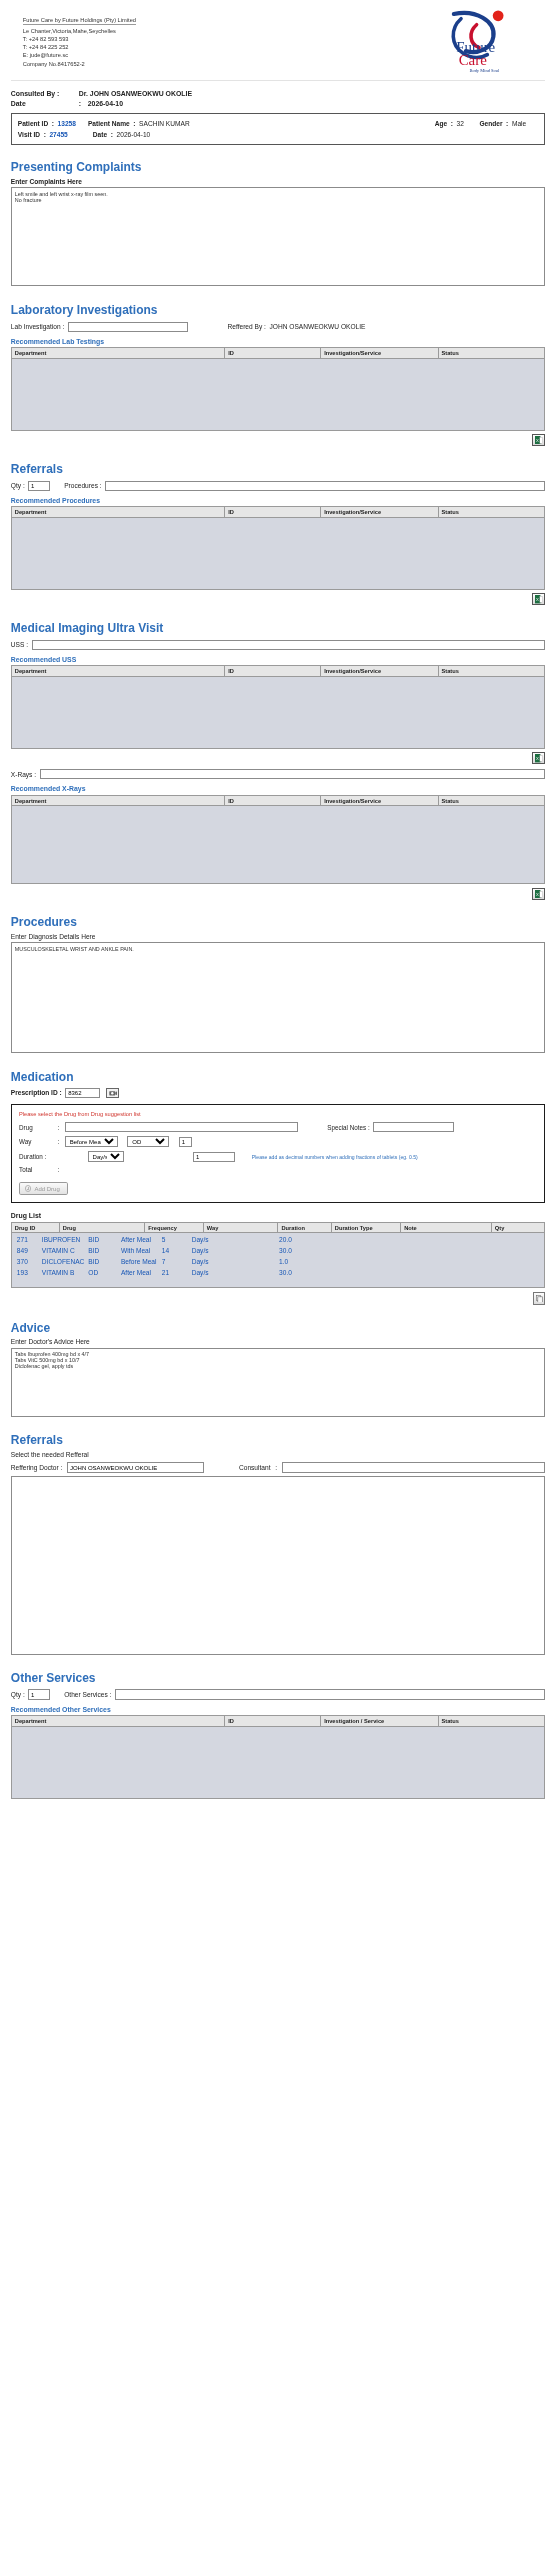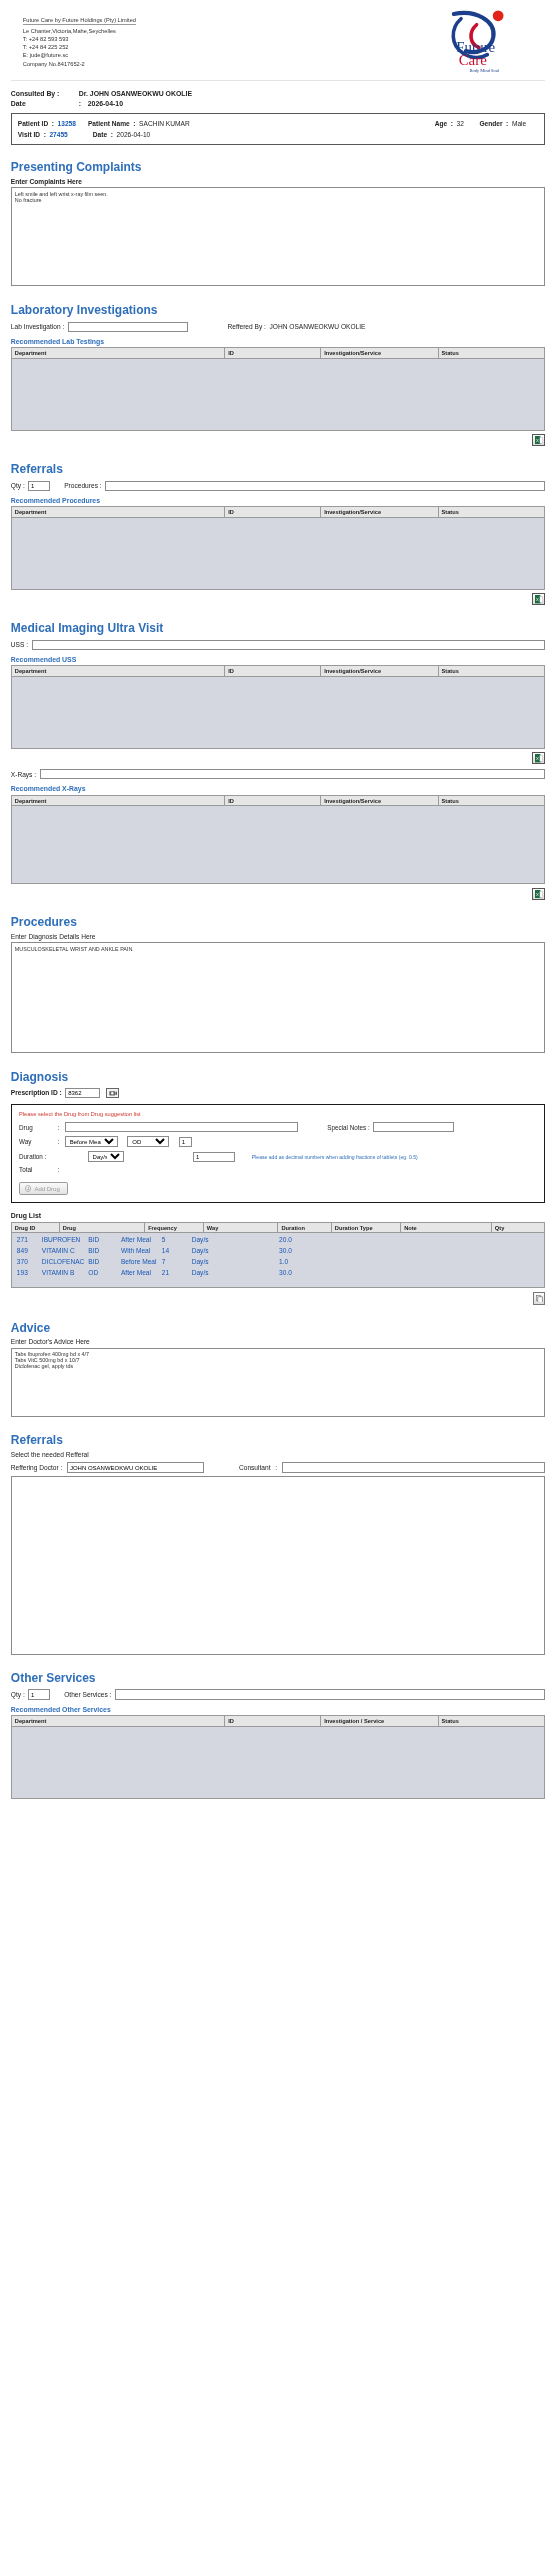"Diagnosis" h2.section { text: Diagnosis -> Medication }
